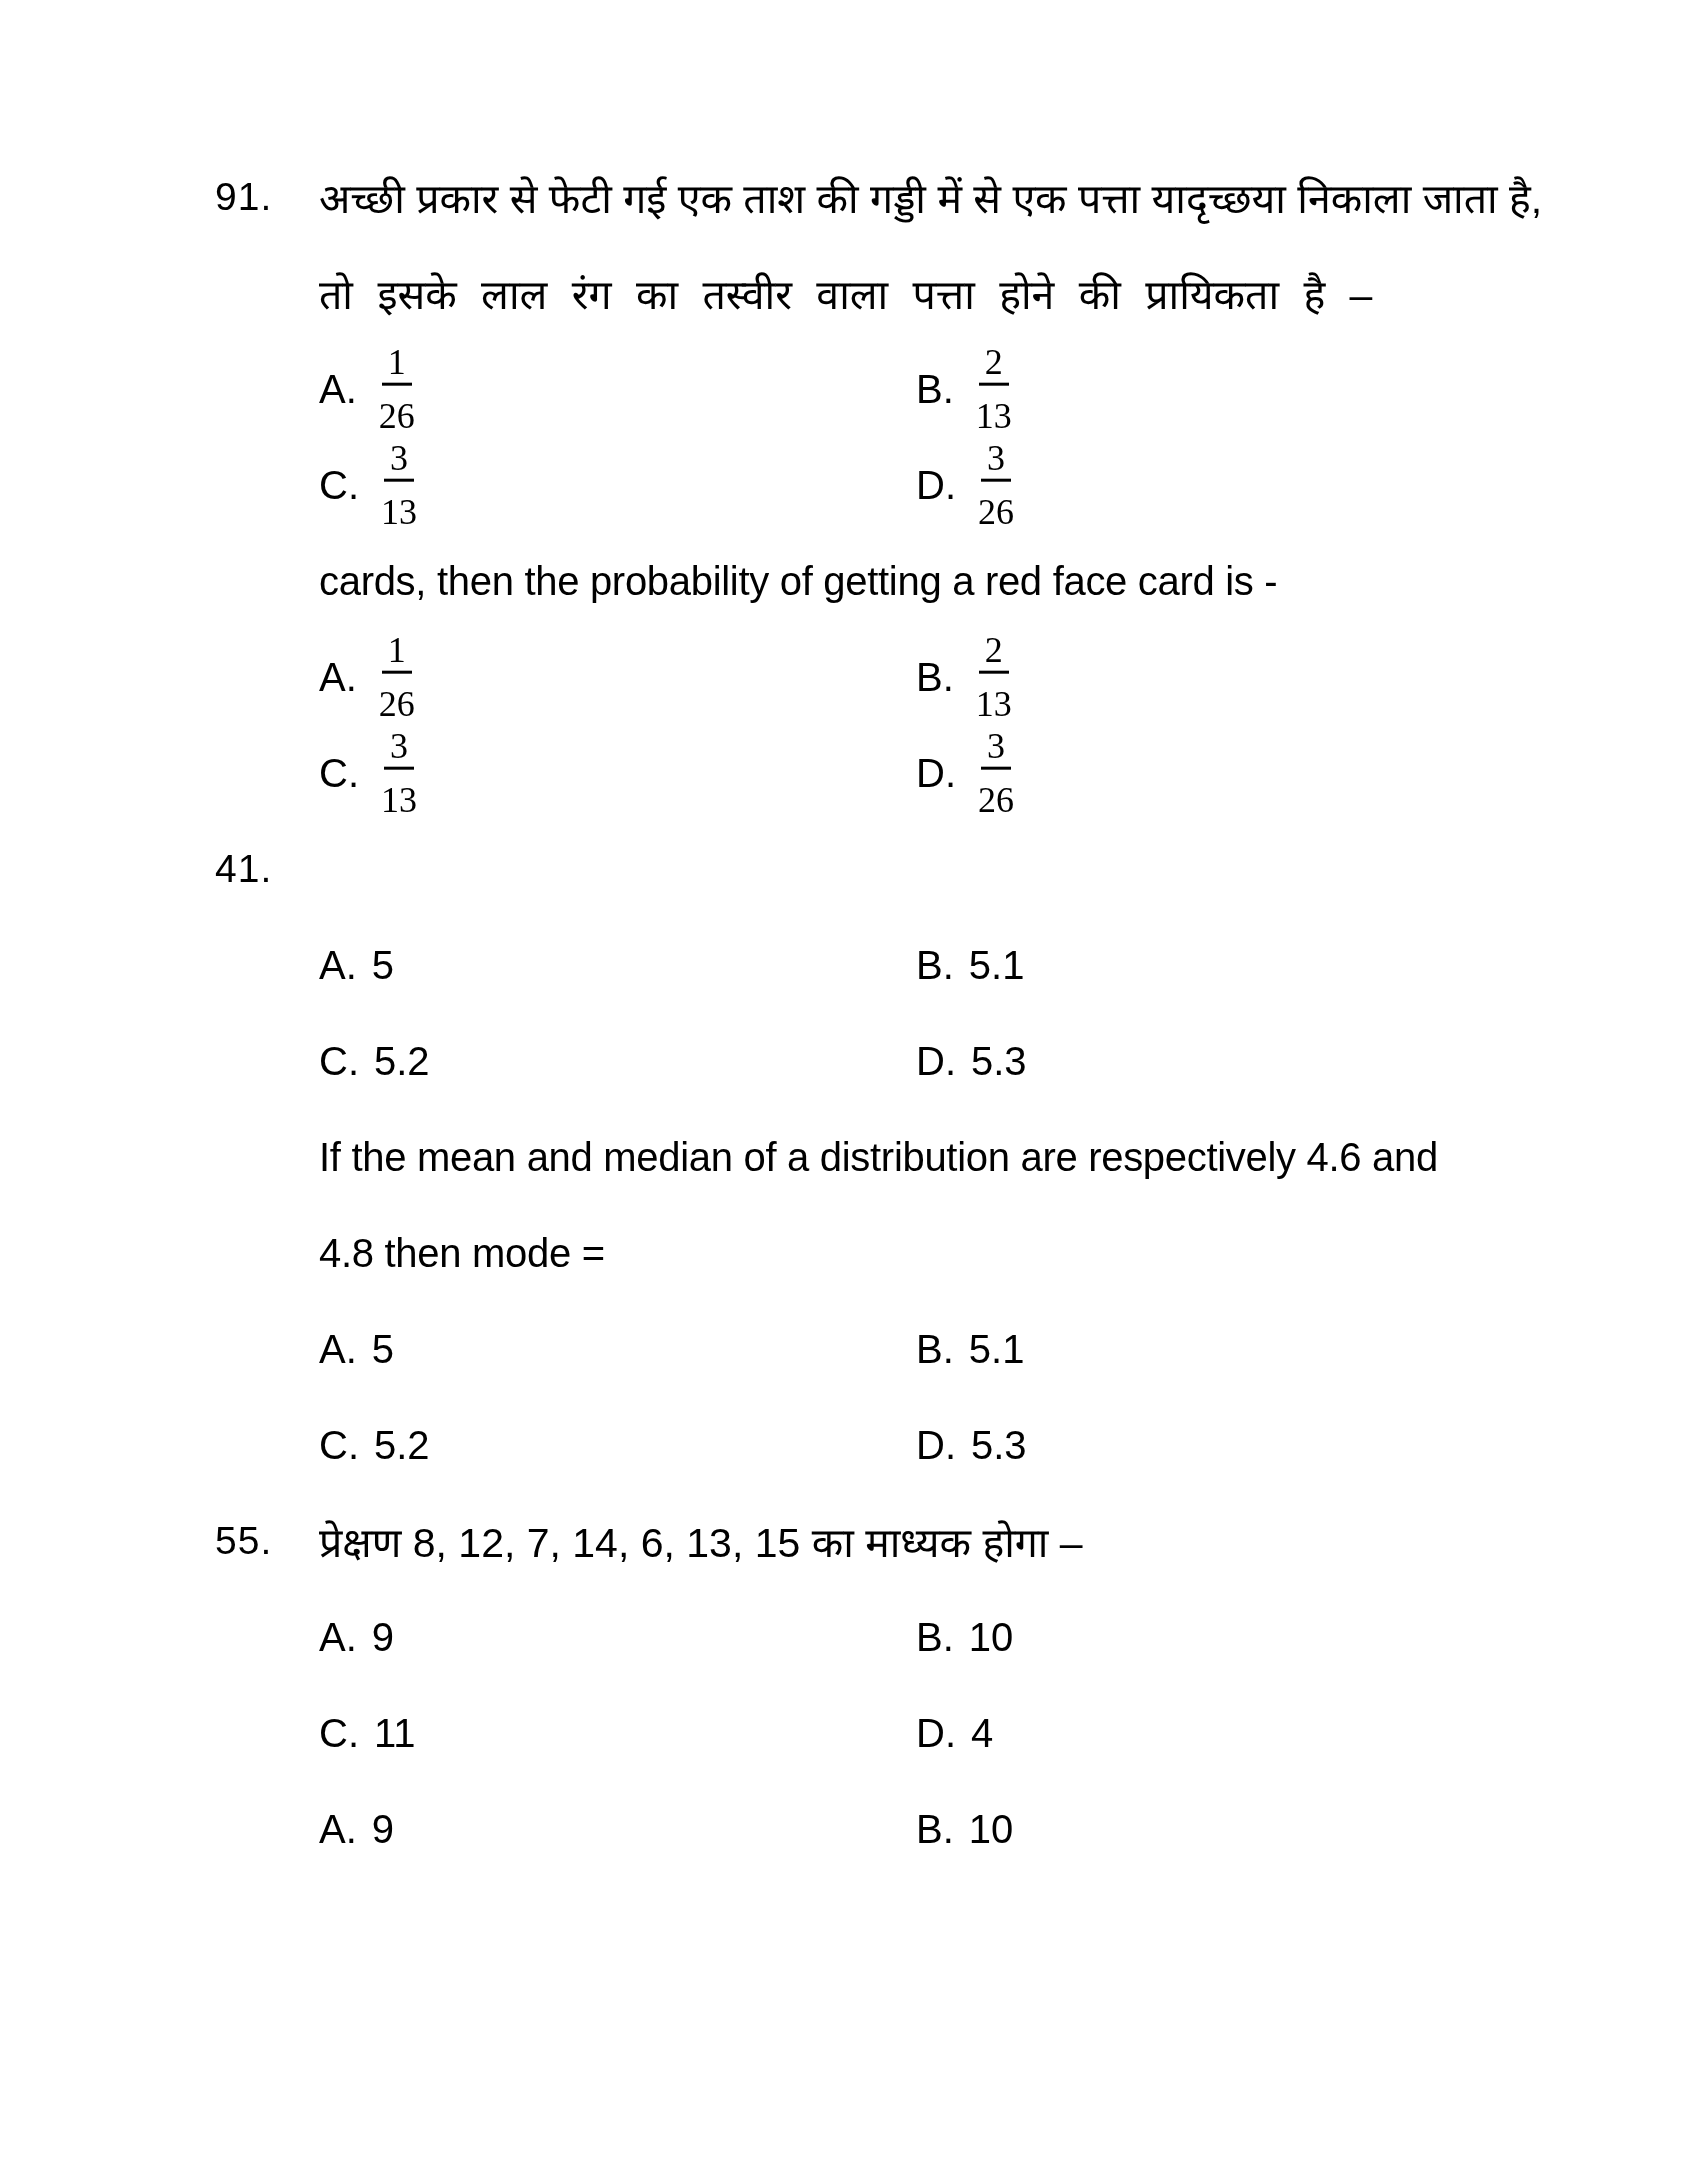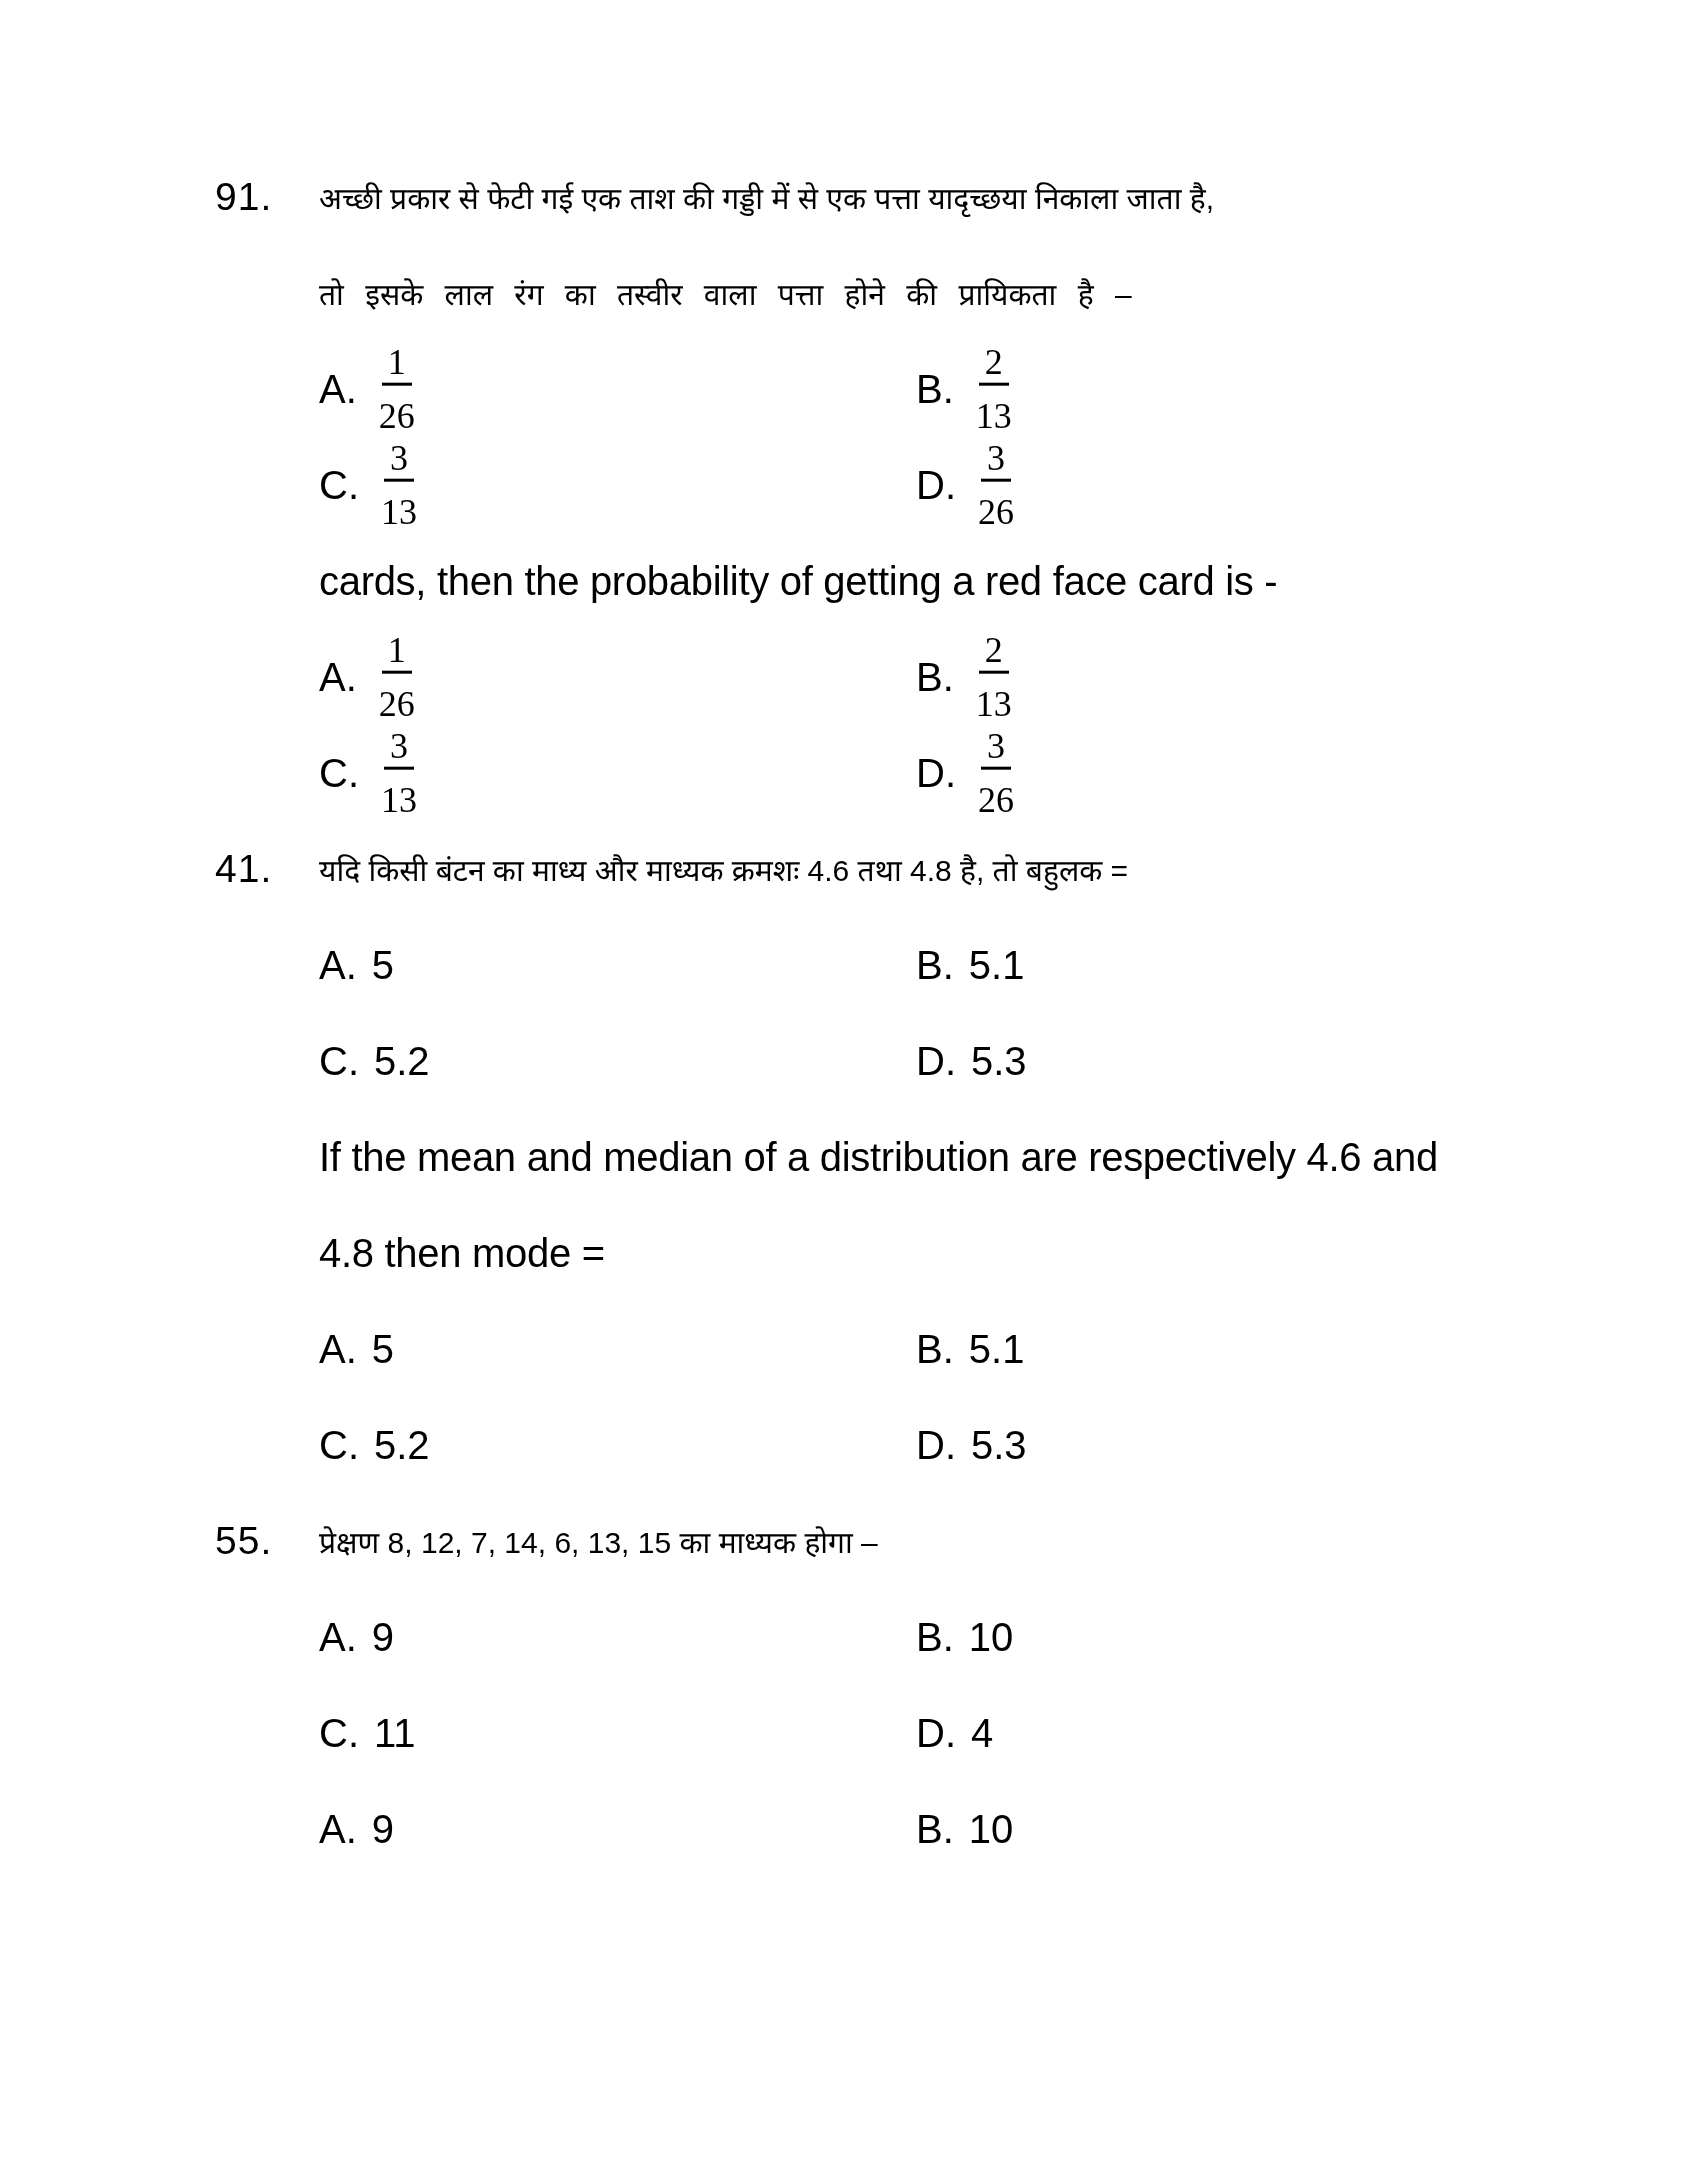"अच्छी प्रकार से फेटी गई" .hindi { font-size: 30px -> 41px }
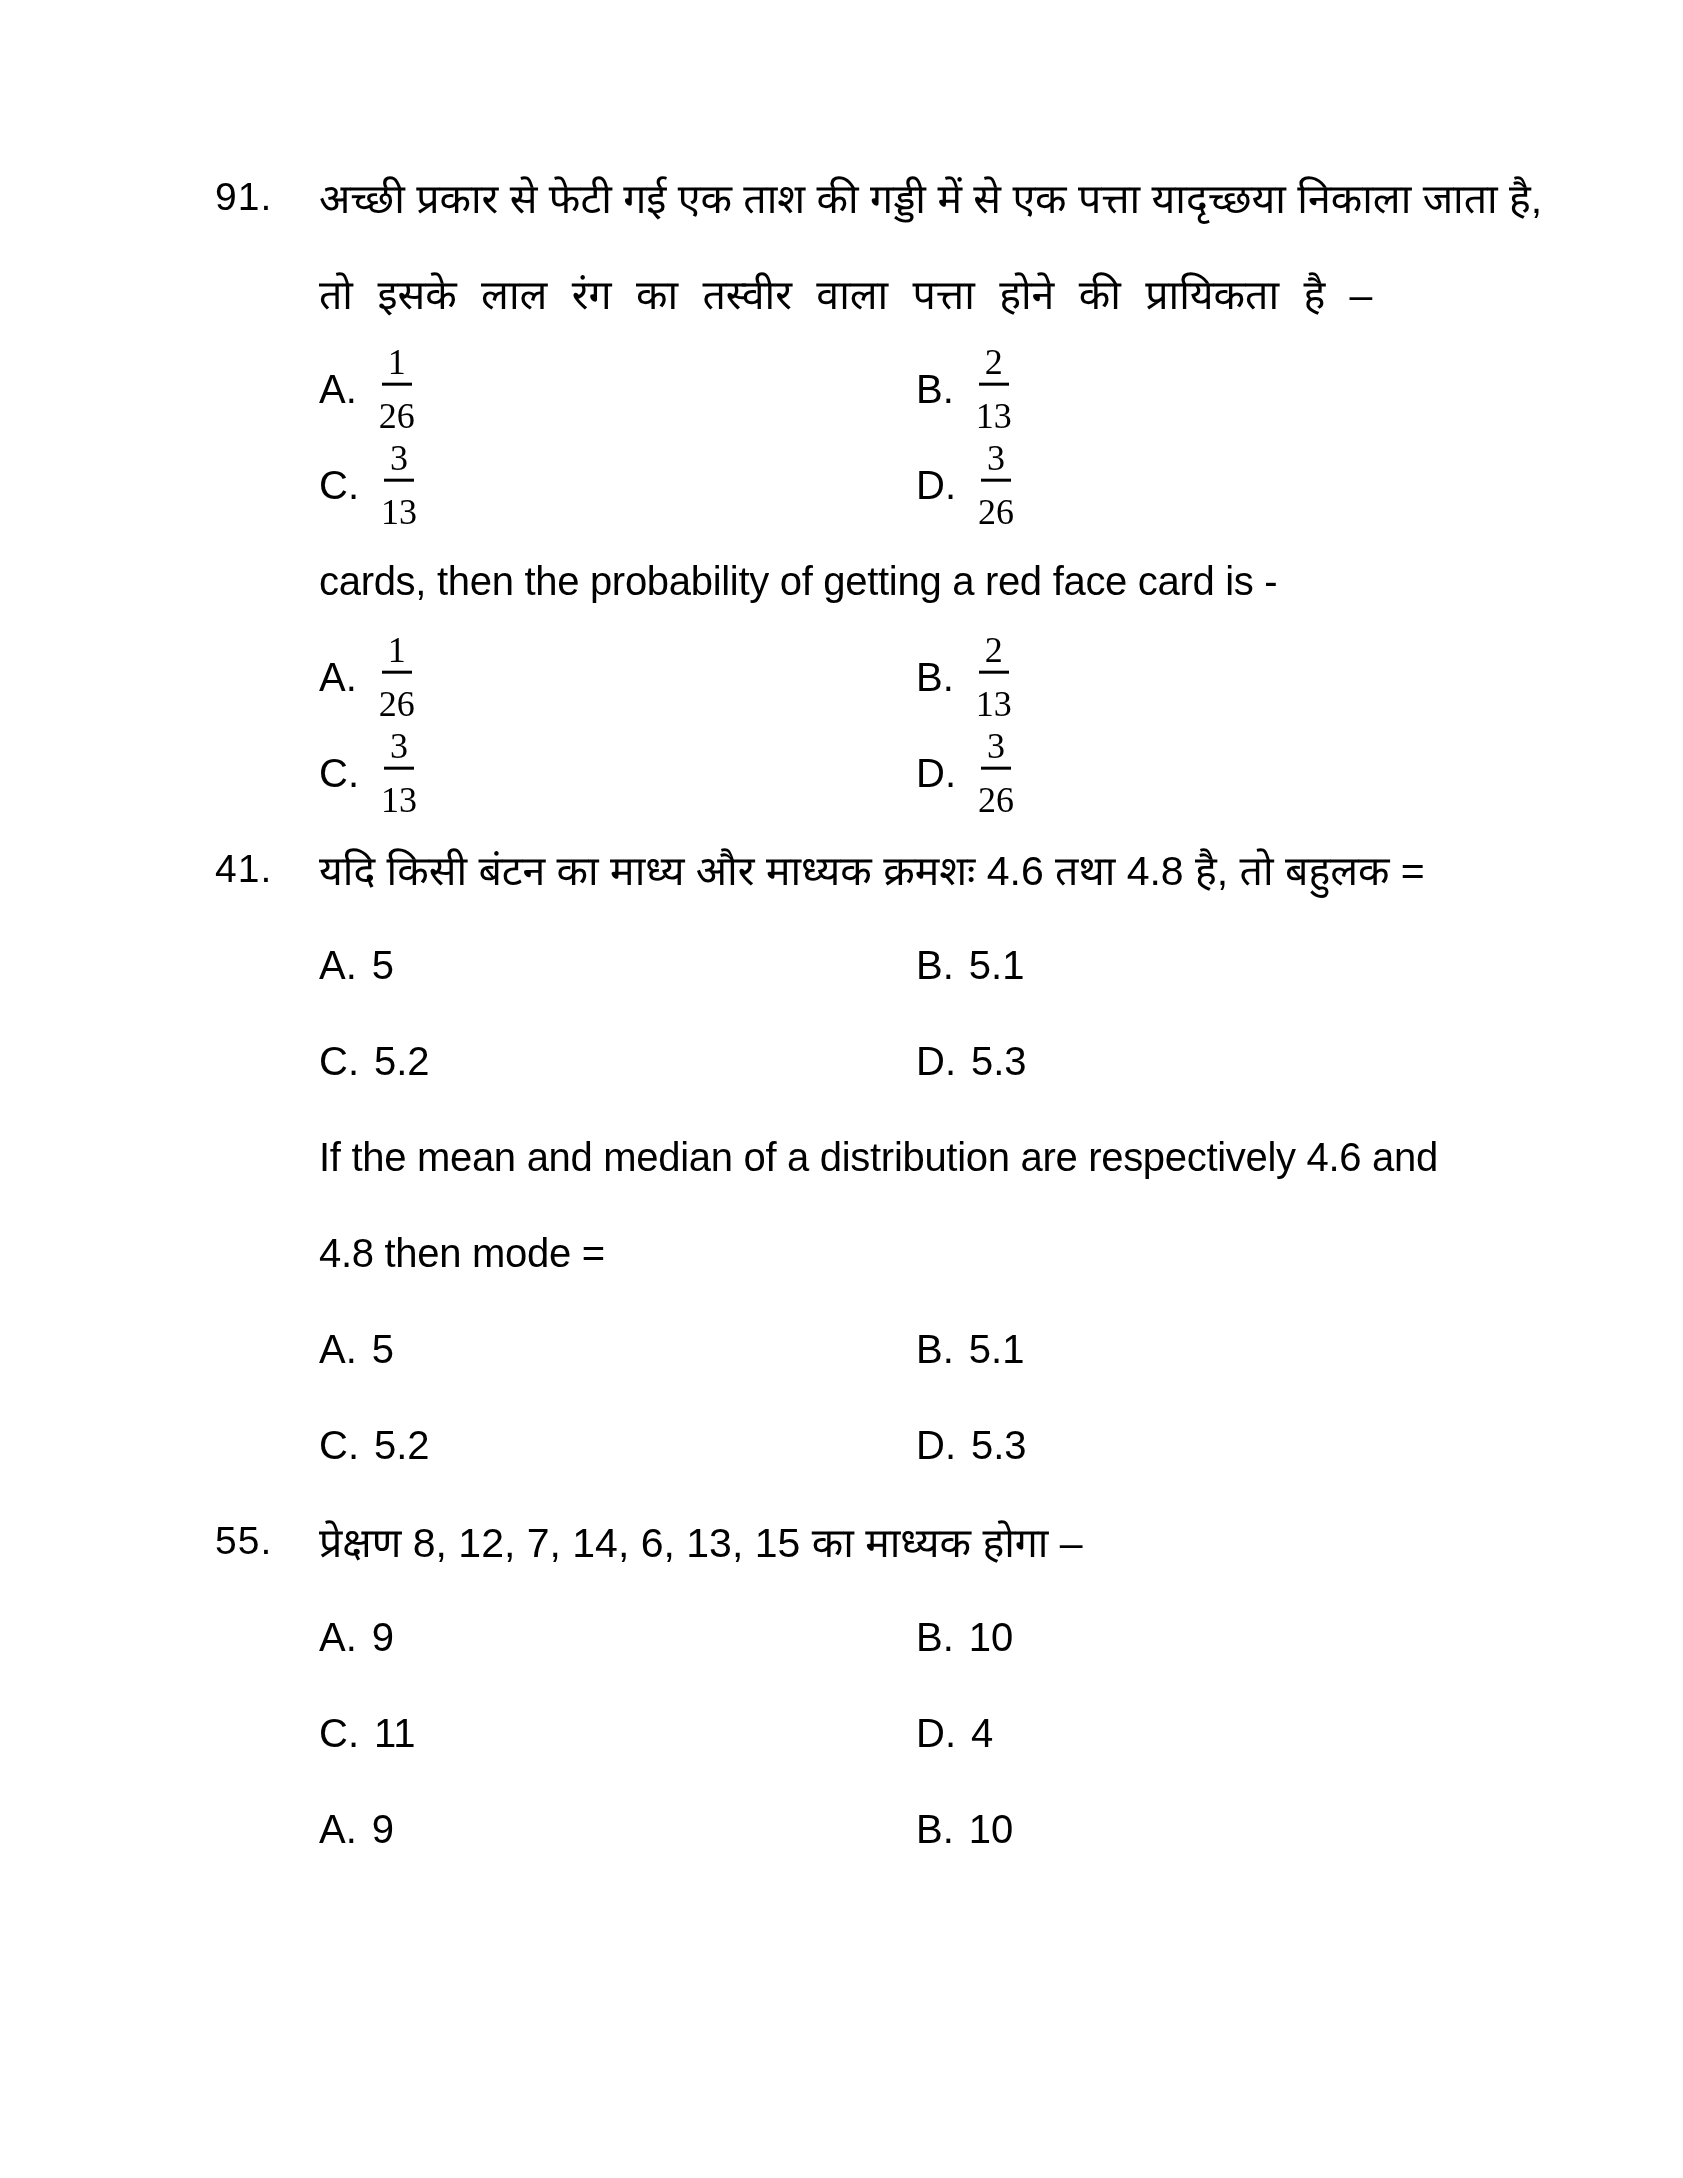"यदि किसी बंटन का माध्य" span.textline { html: <span>यदि किसी बंटन का माध्य और माध्यक क्रमशः 4.6 तथा 4.8 है, तो बहुलक =</span> -> none }
